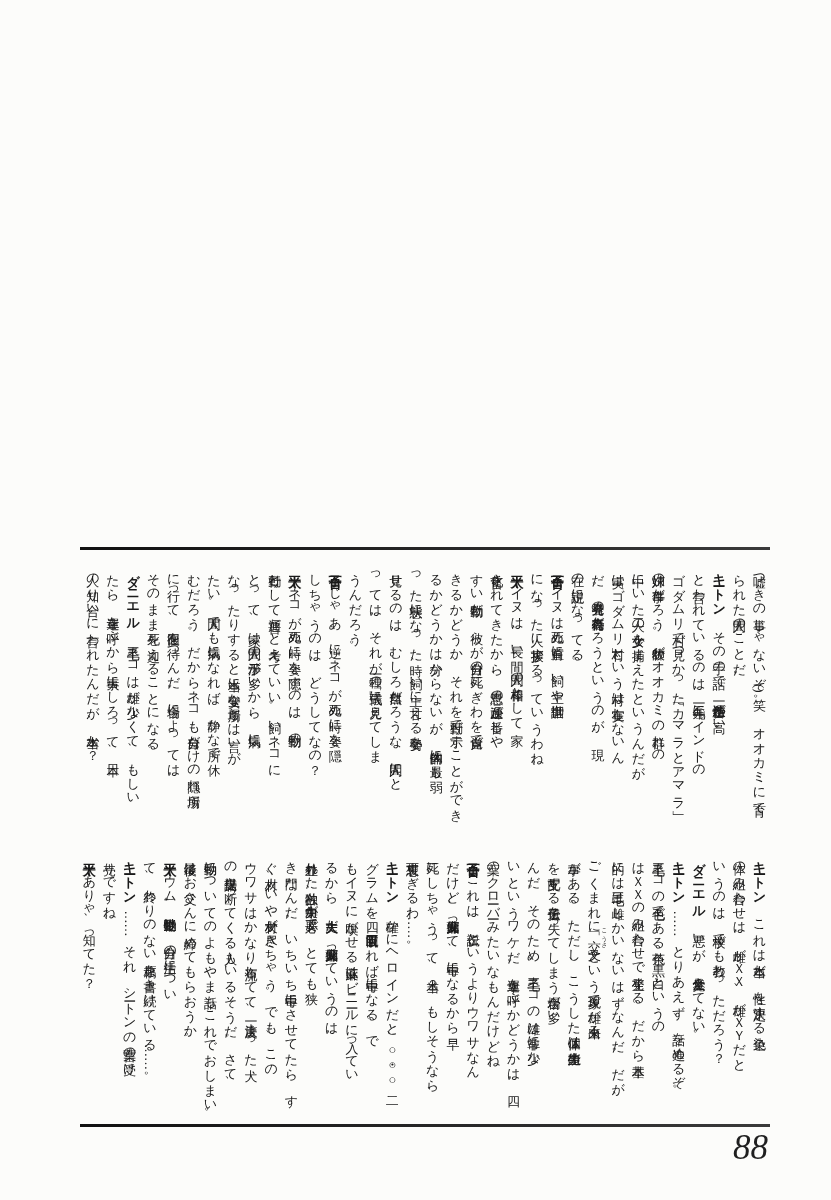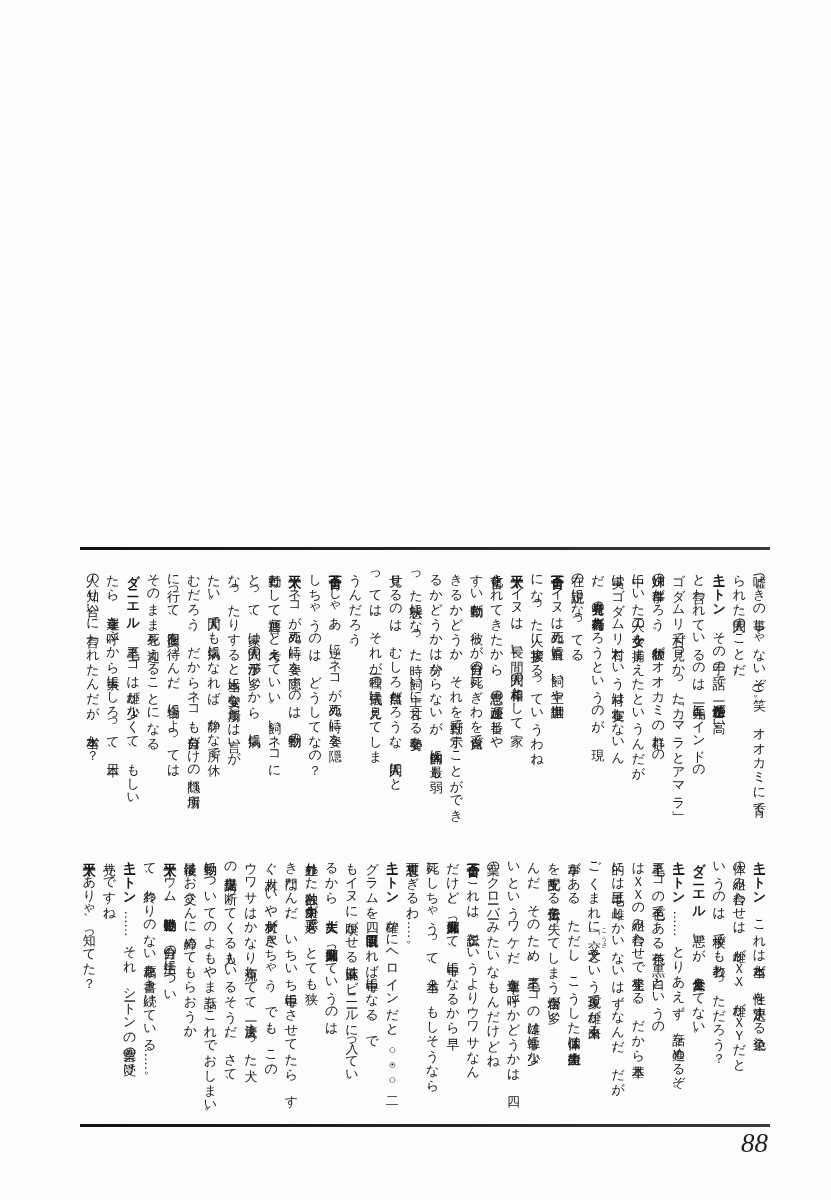"88" .page-number { font-size: 27px -> 35px }
